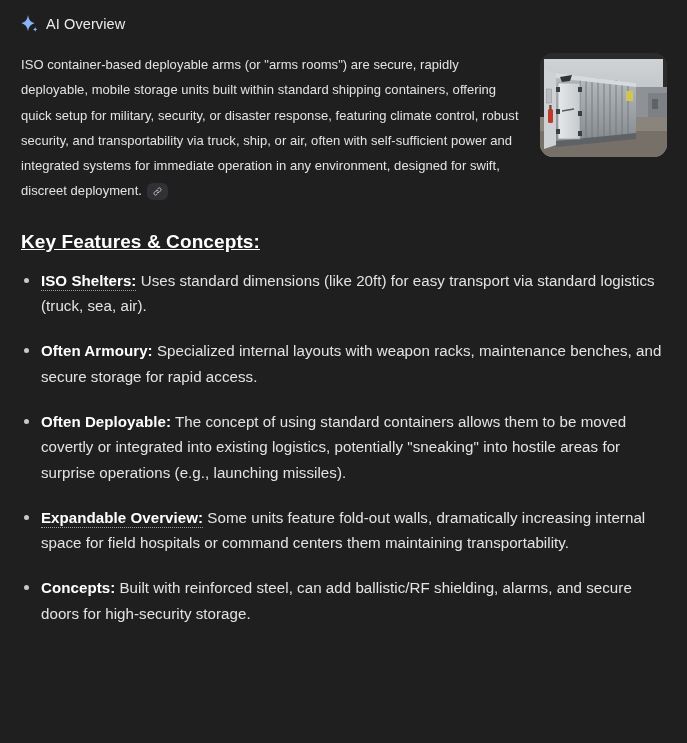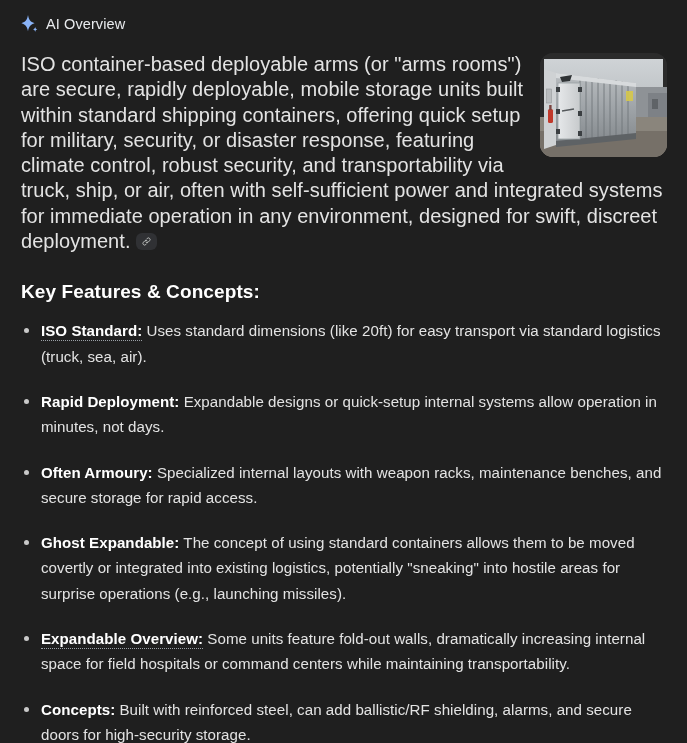"ISO container-based deployable arms (or" .intro-text { font-size: 20px -> 13px }
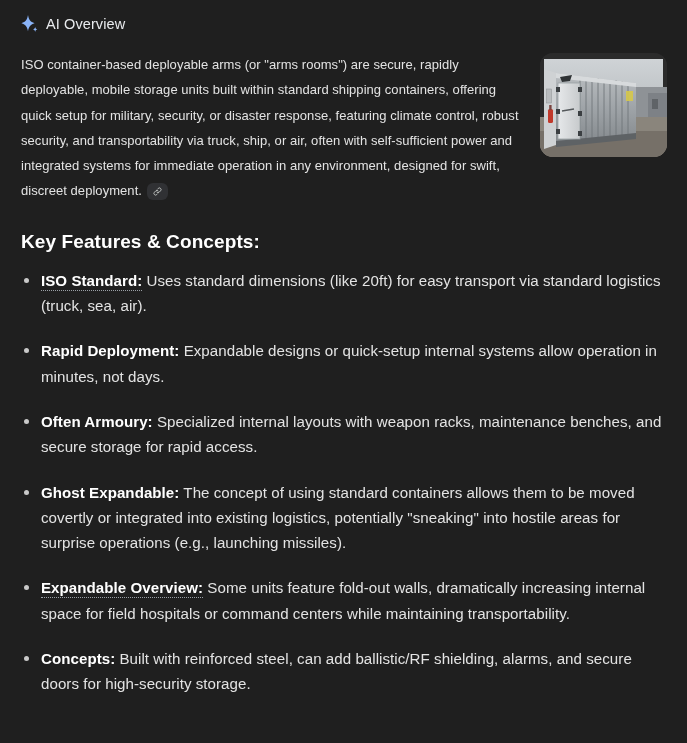"Key Features & Concepts:" .section-heading { text-decoration: none -> underline }
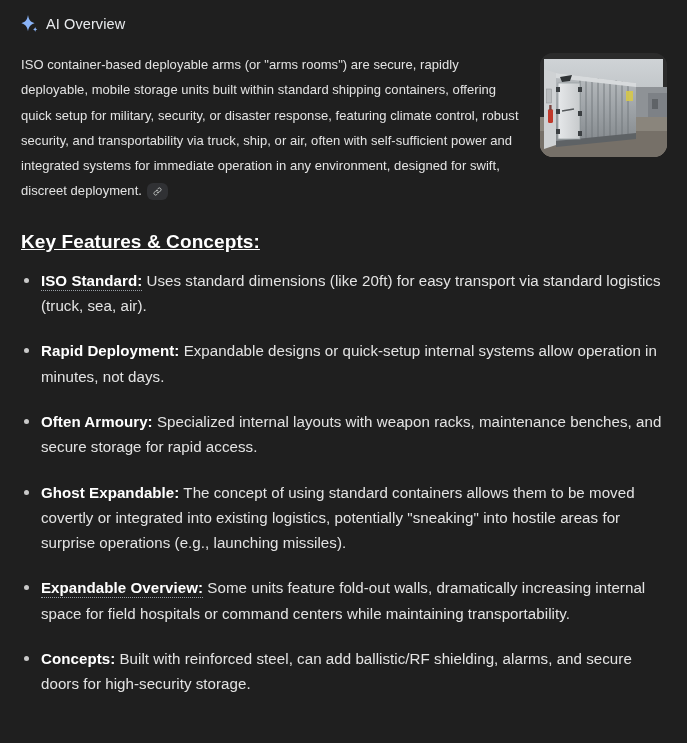"ISO Standard:" span.term { text: Standard -> Shelters }
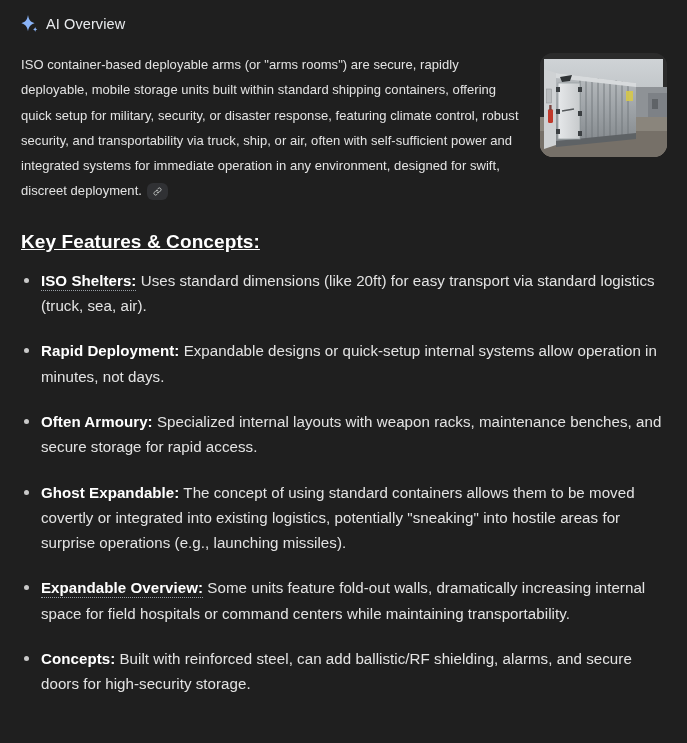"Rapid Deployment: Expandable designs or" li.feature-item { html: <li> <span>Rapid Deployment:</span><span> Expandable designs or quick-setup internal systems allow operation in minutes, not days.</span> </li> -> none }
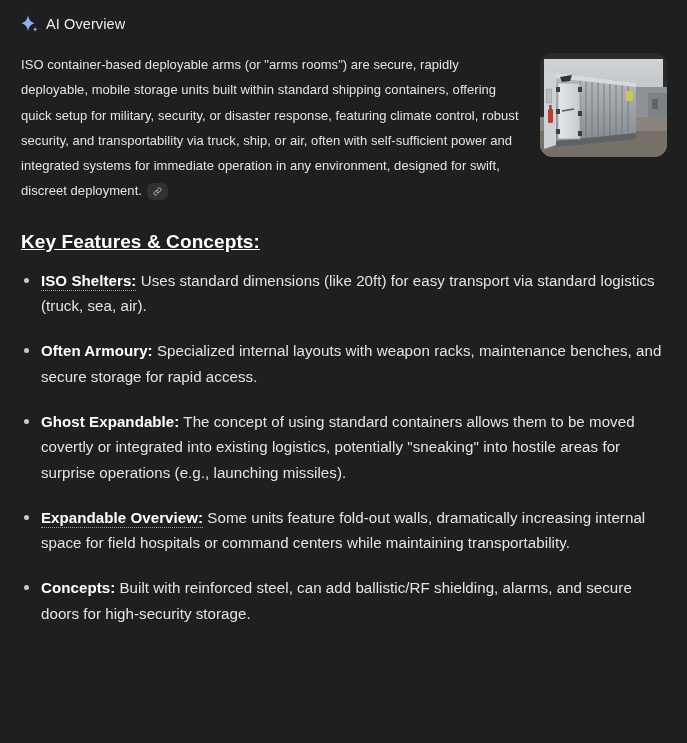"Ghost Expandable:" span.term { text: Ghost Expandable -> Often Deployable }
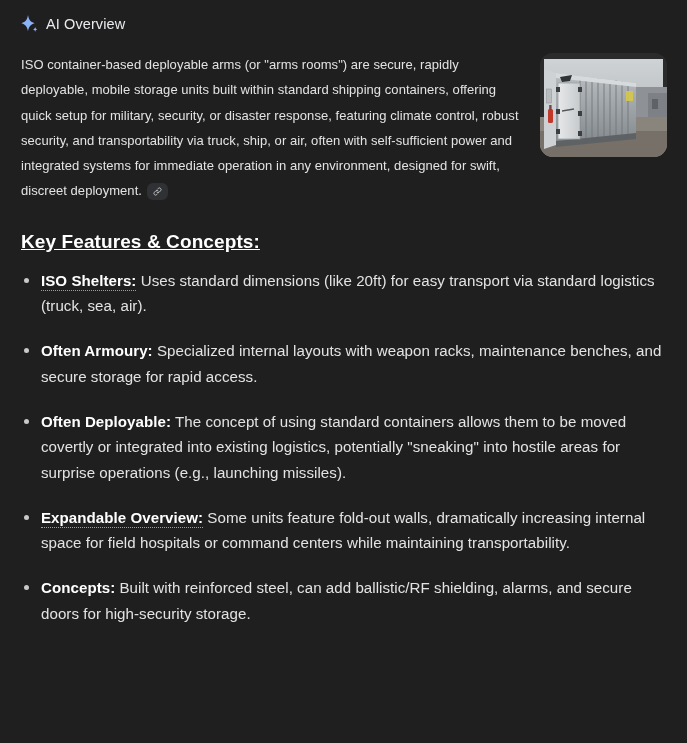"Some units feature fold-out walls," span { text: while -> them }
